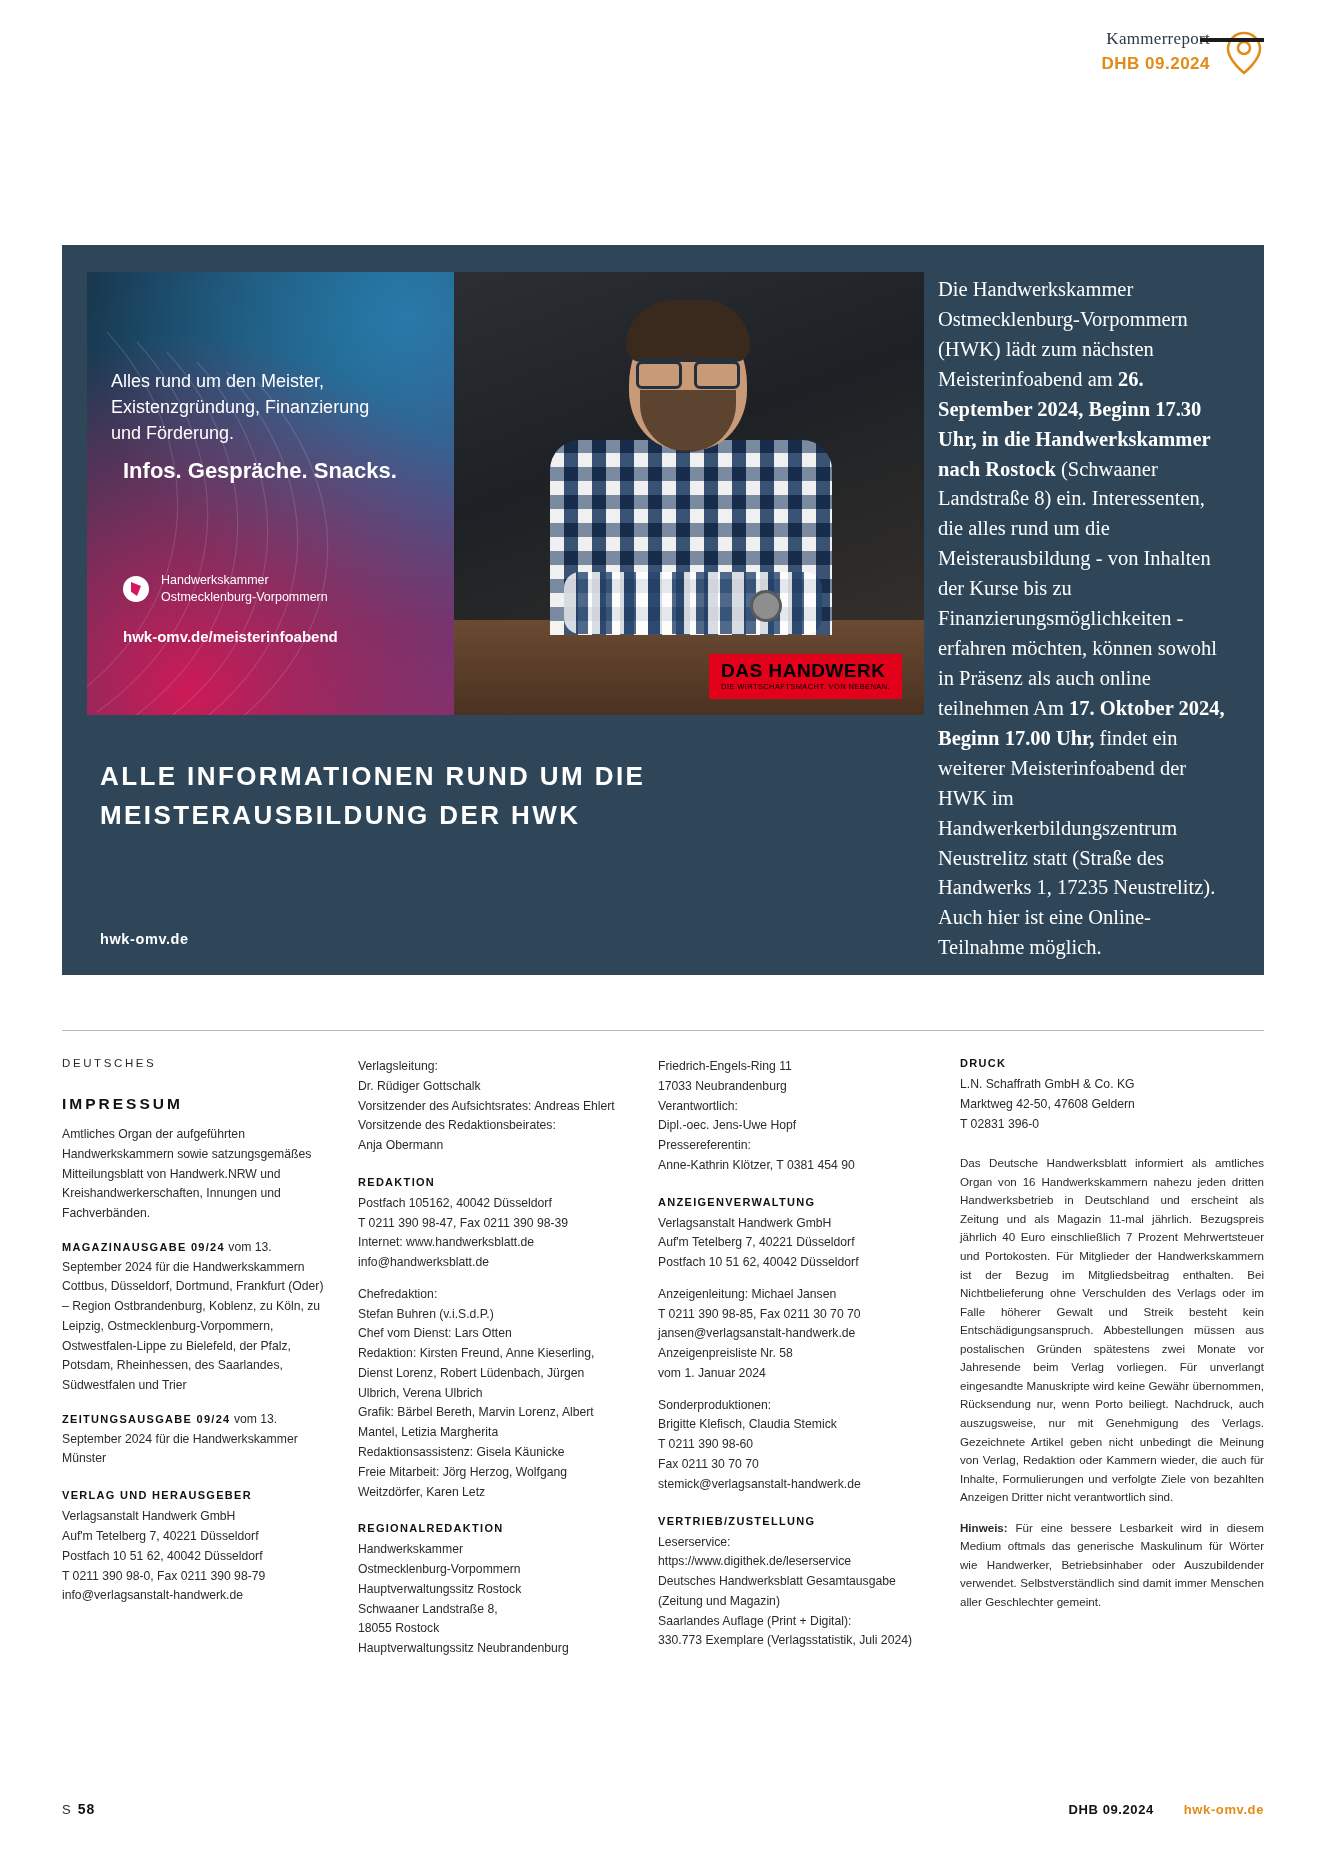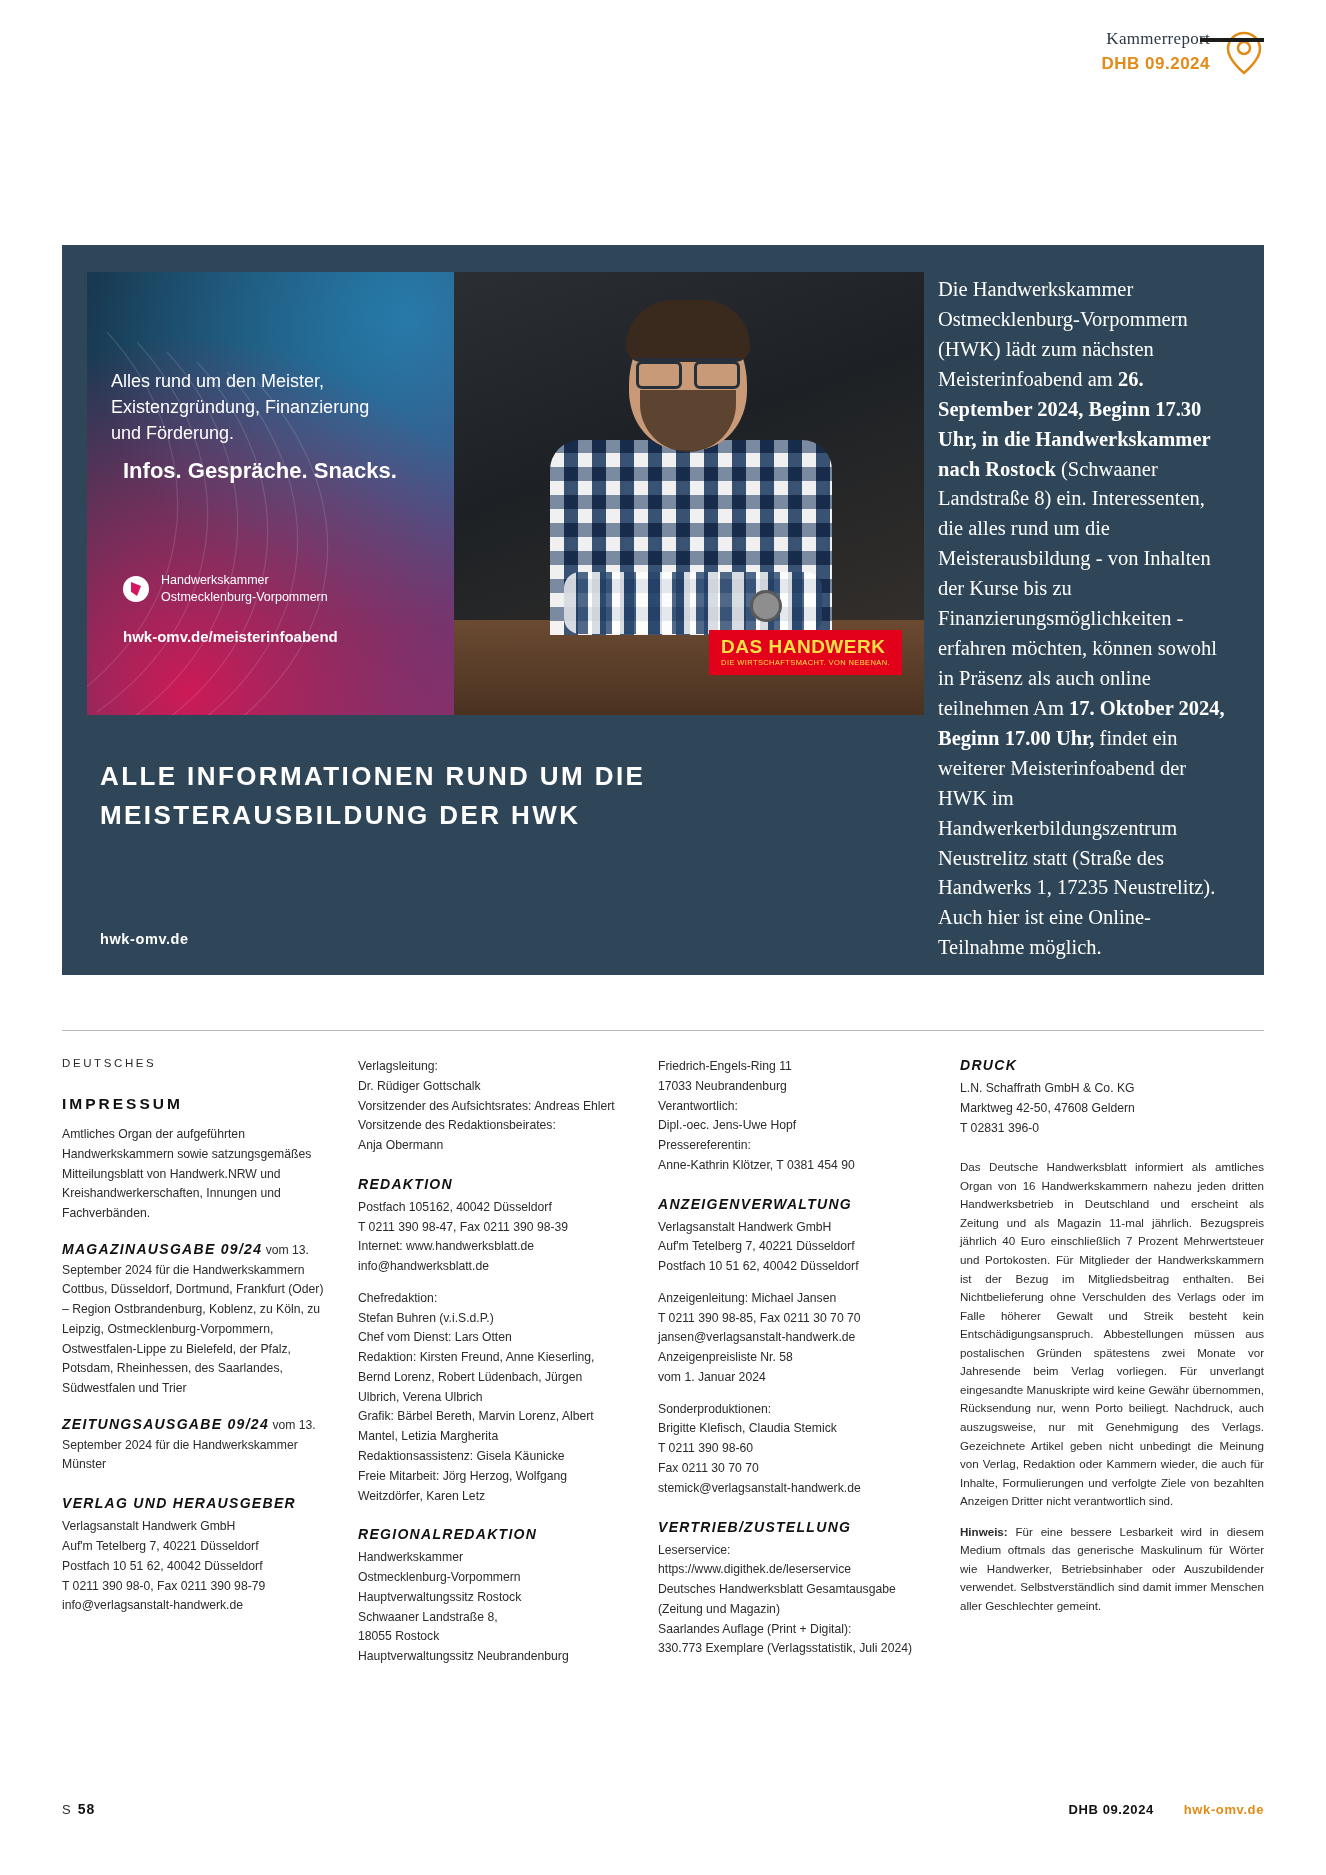"DAS HANDWERK" .ad-handwerk { bottom: 40px -> 16px; color: #fde047 -> #000000 }
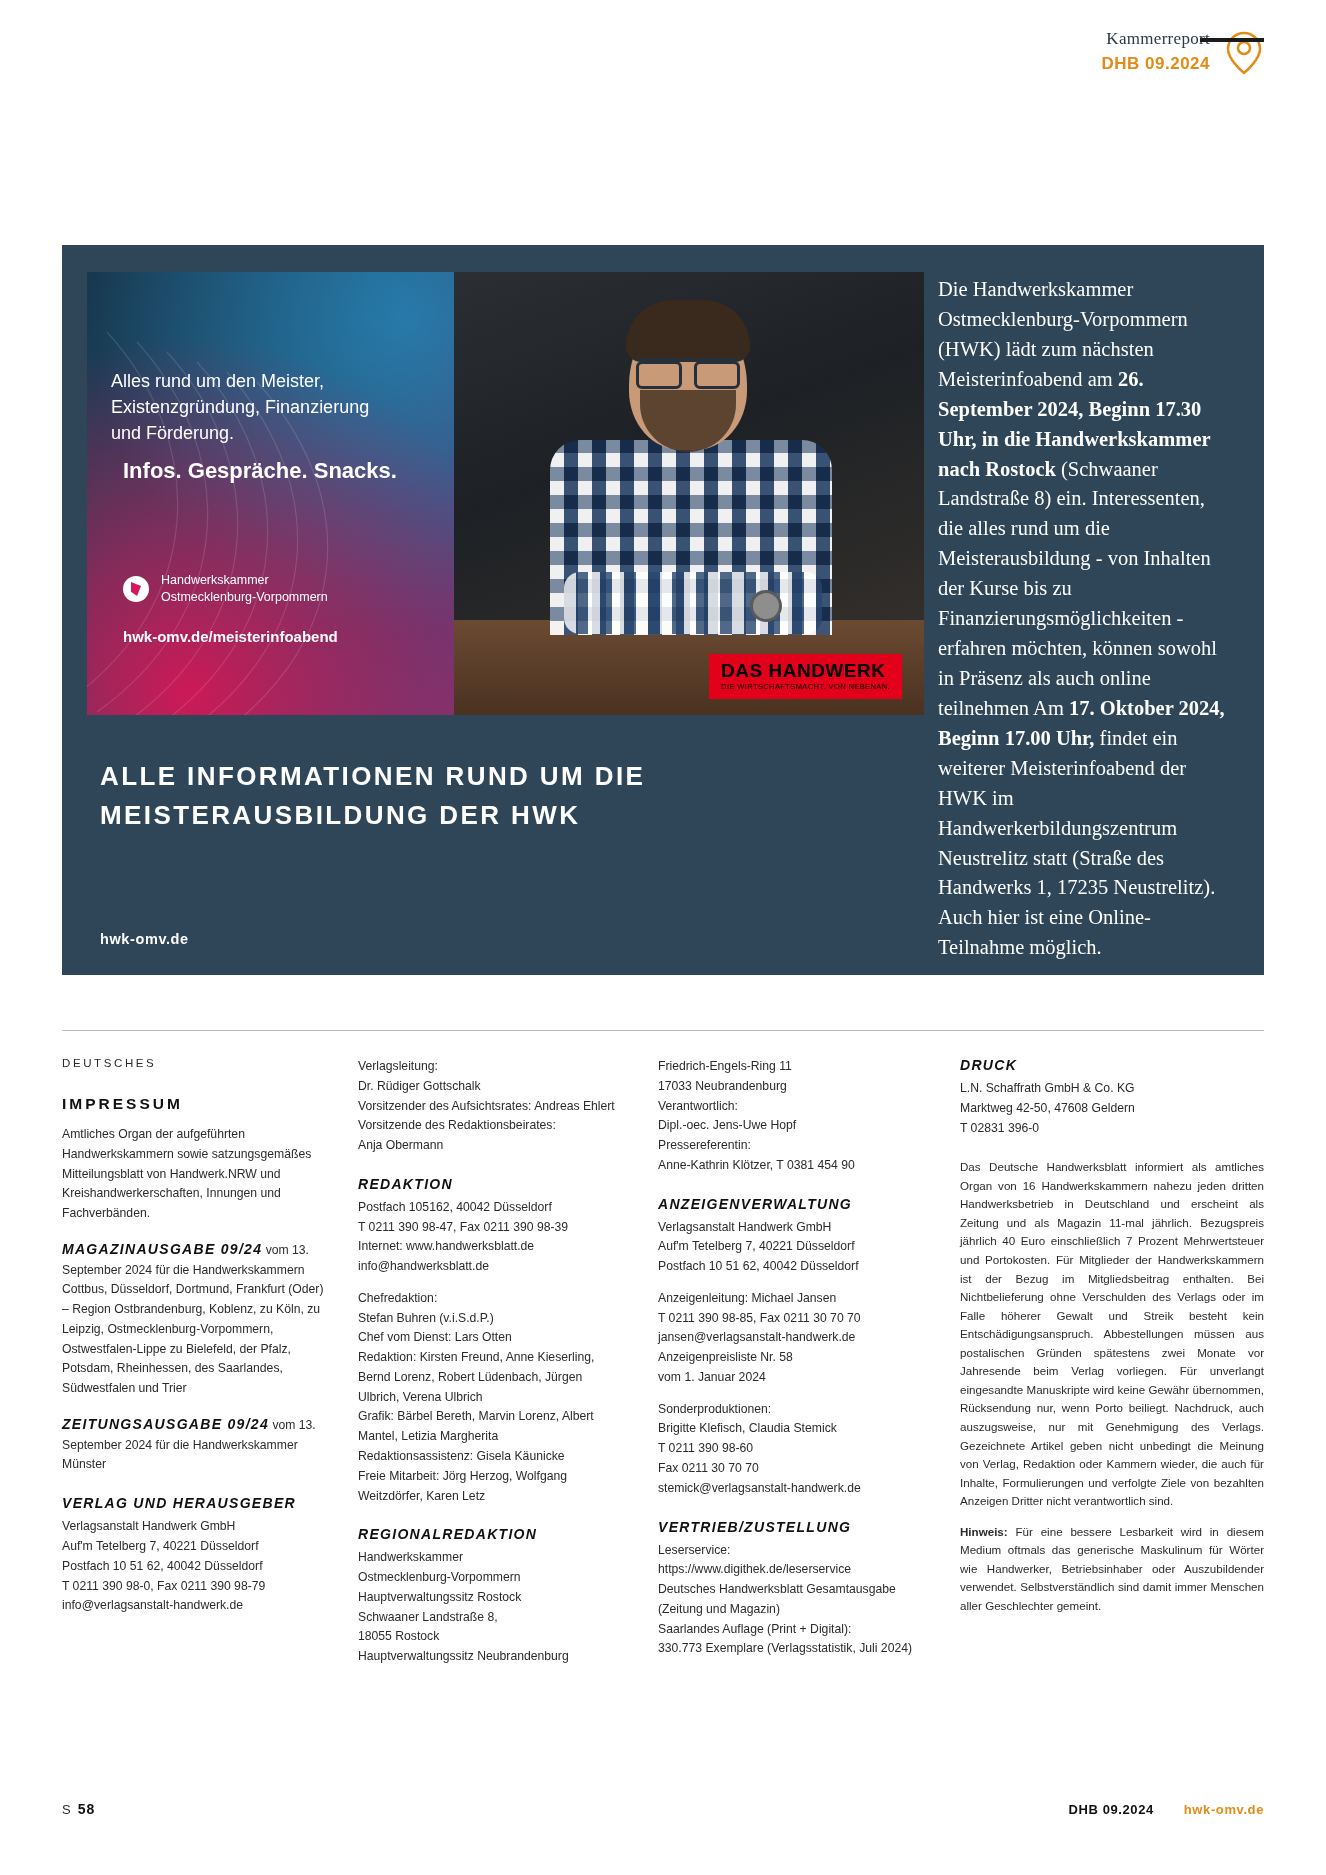"DRUCK" .sec-head { font-size: 14px -> 11px; font-style: italic -> none }
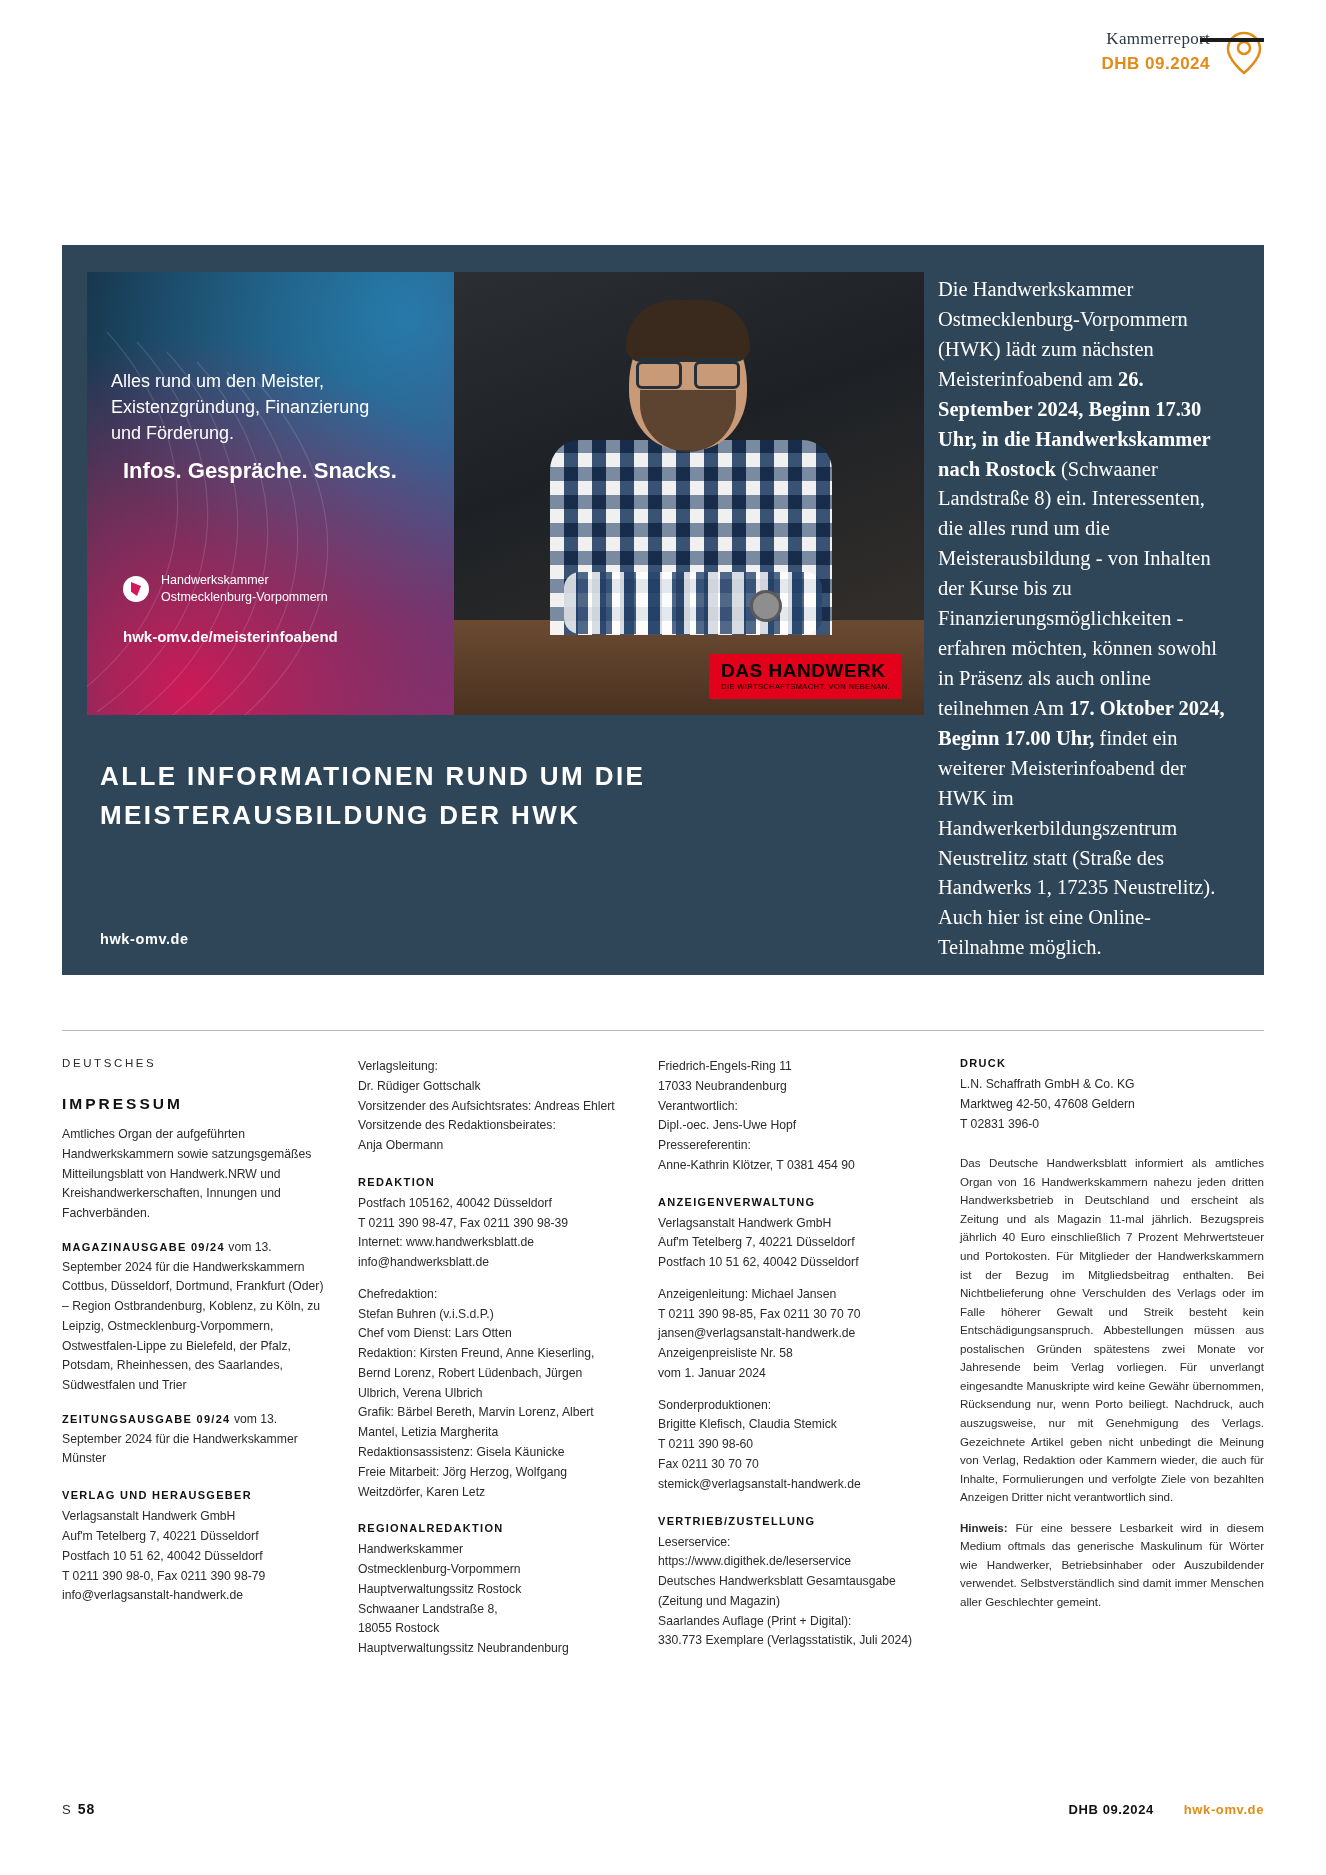"Redaktion: Kirsten Freund, Anne" div { text: Bernd -> Dienst }
